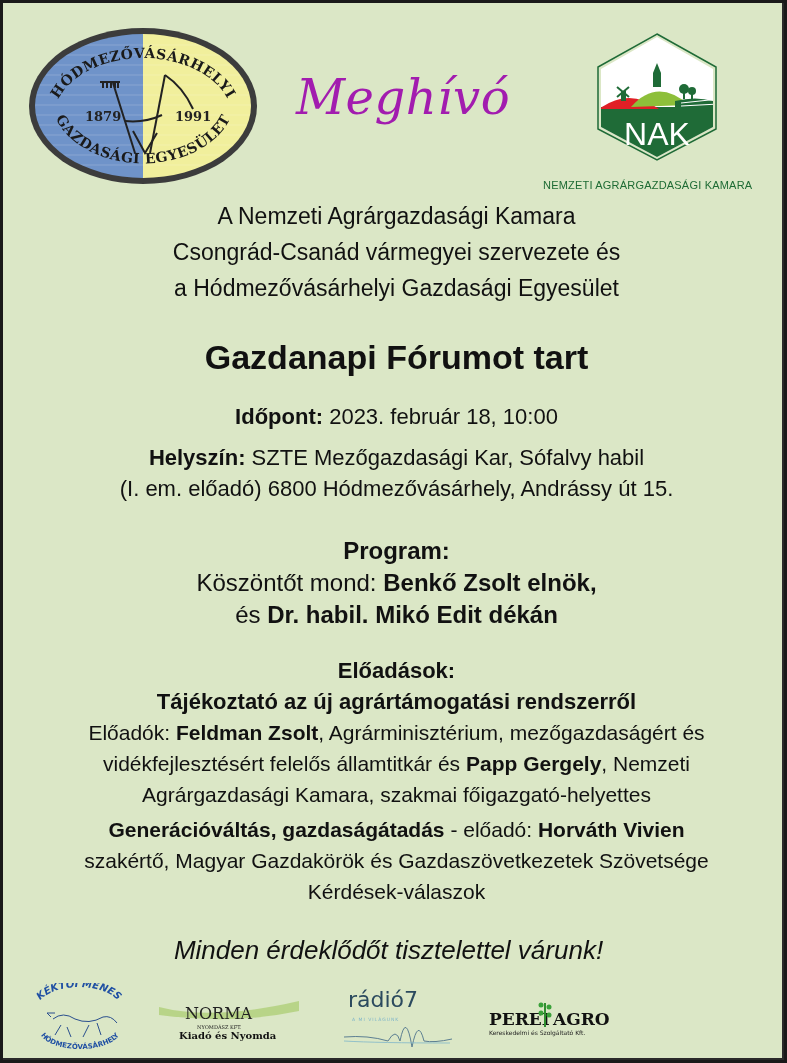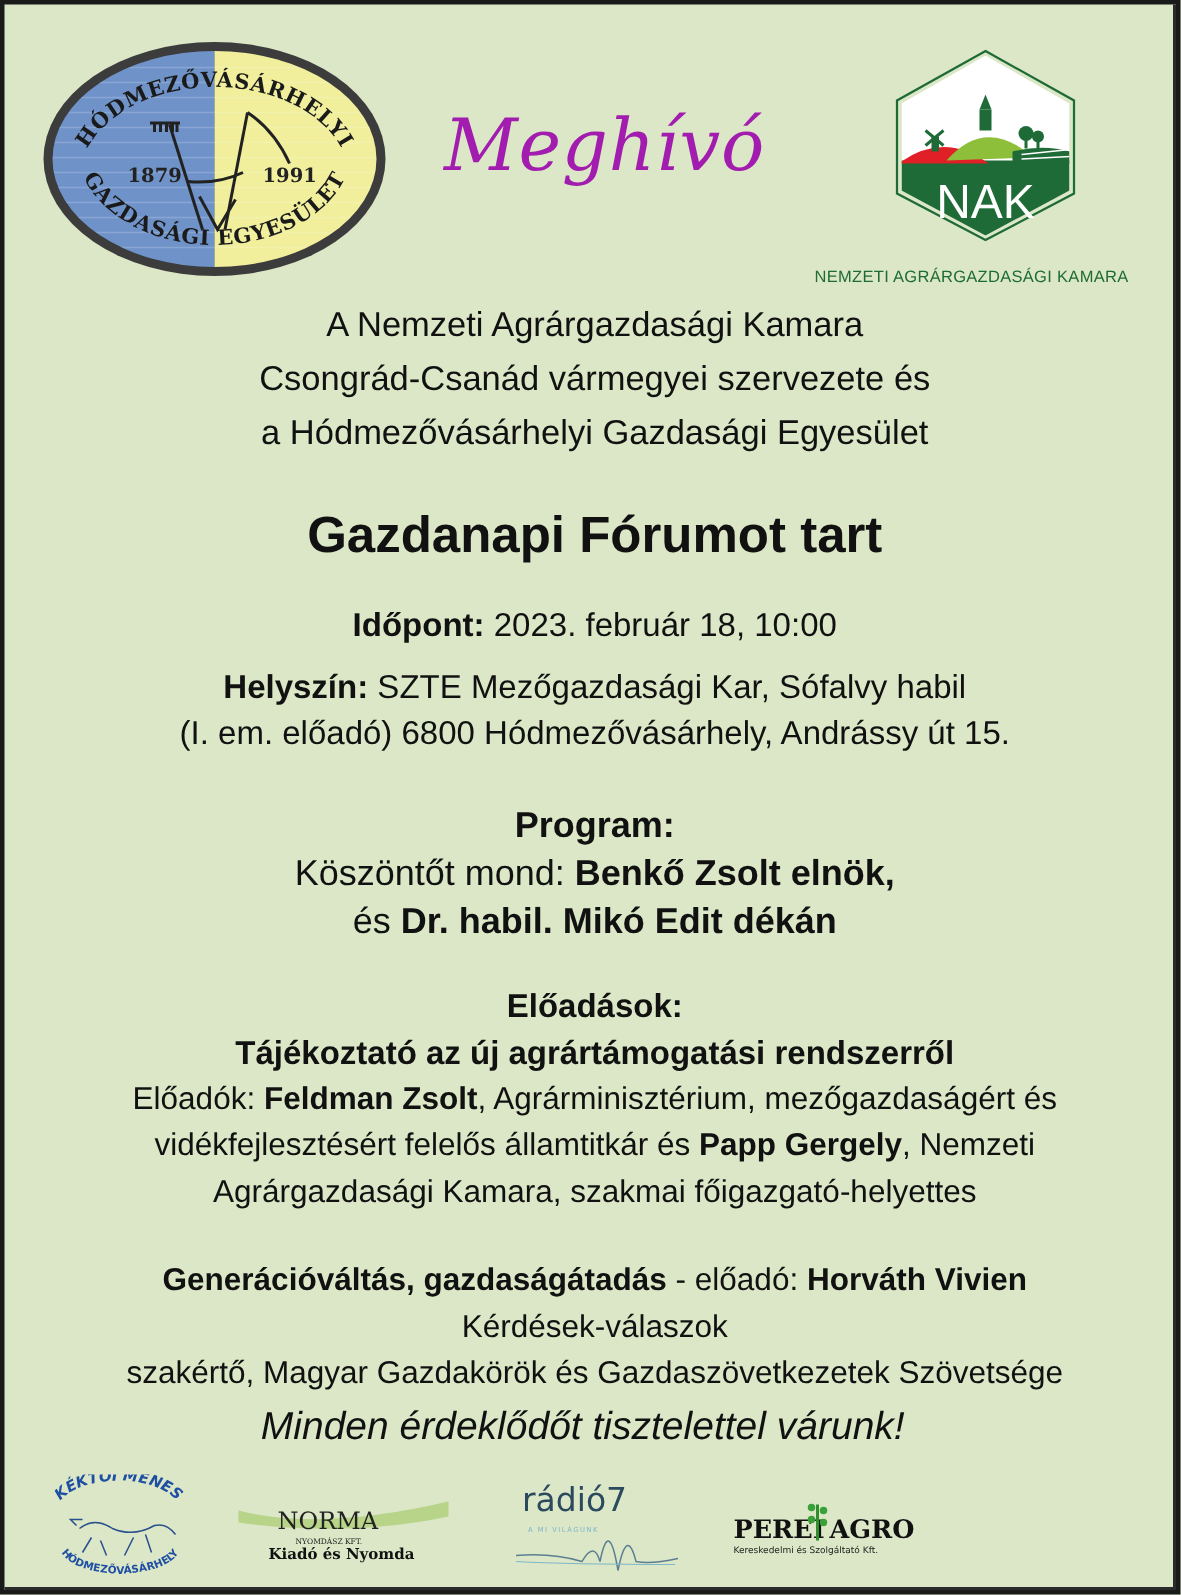"Generációváltás, gazdaságátadás -" .lec2 { margin-top: 28px -> 4px }
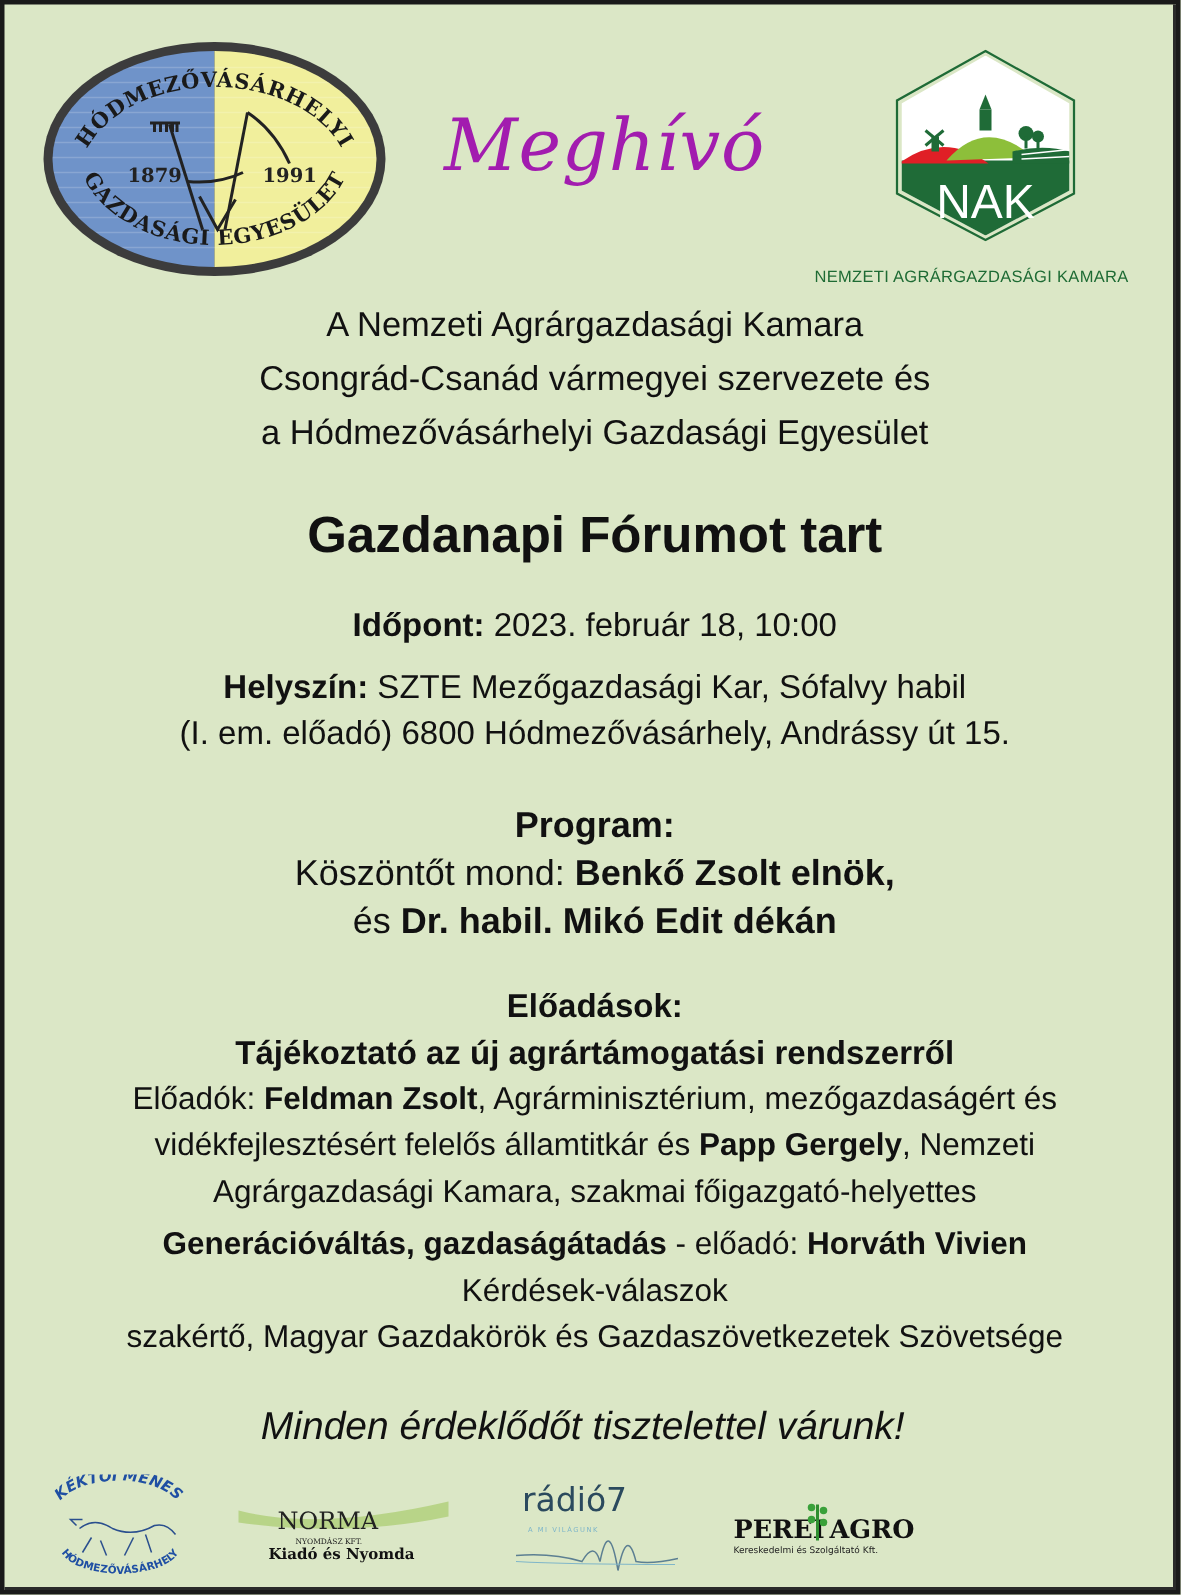"Kérdések-válaszok" div { order: before "szakértő, Magyar Gazdakörök és" -> after "szakértő, Magyar Gazdakörök és" }
